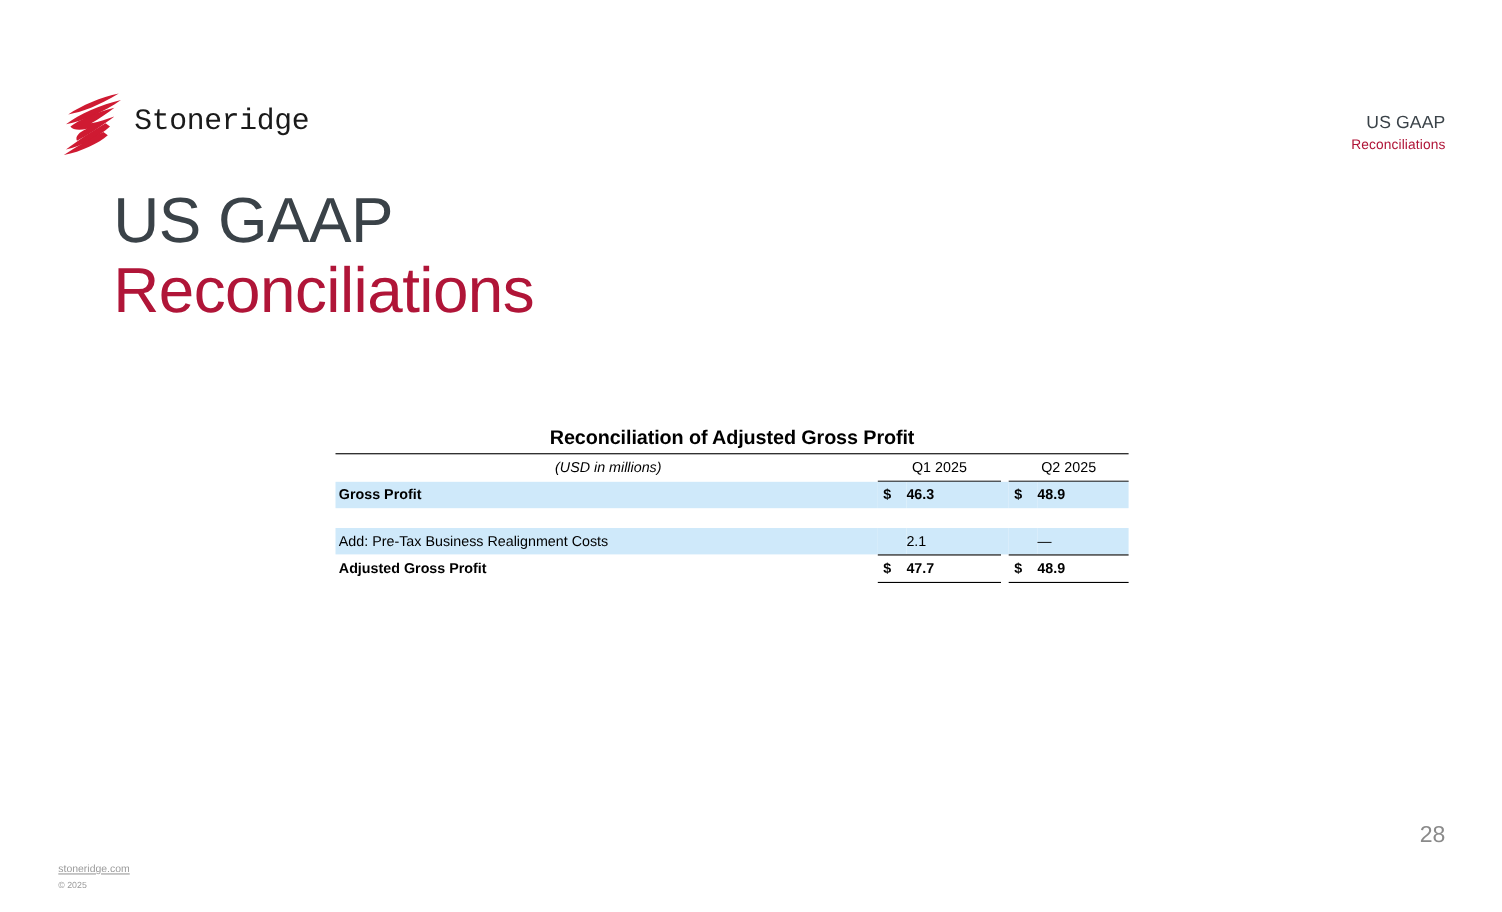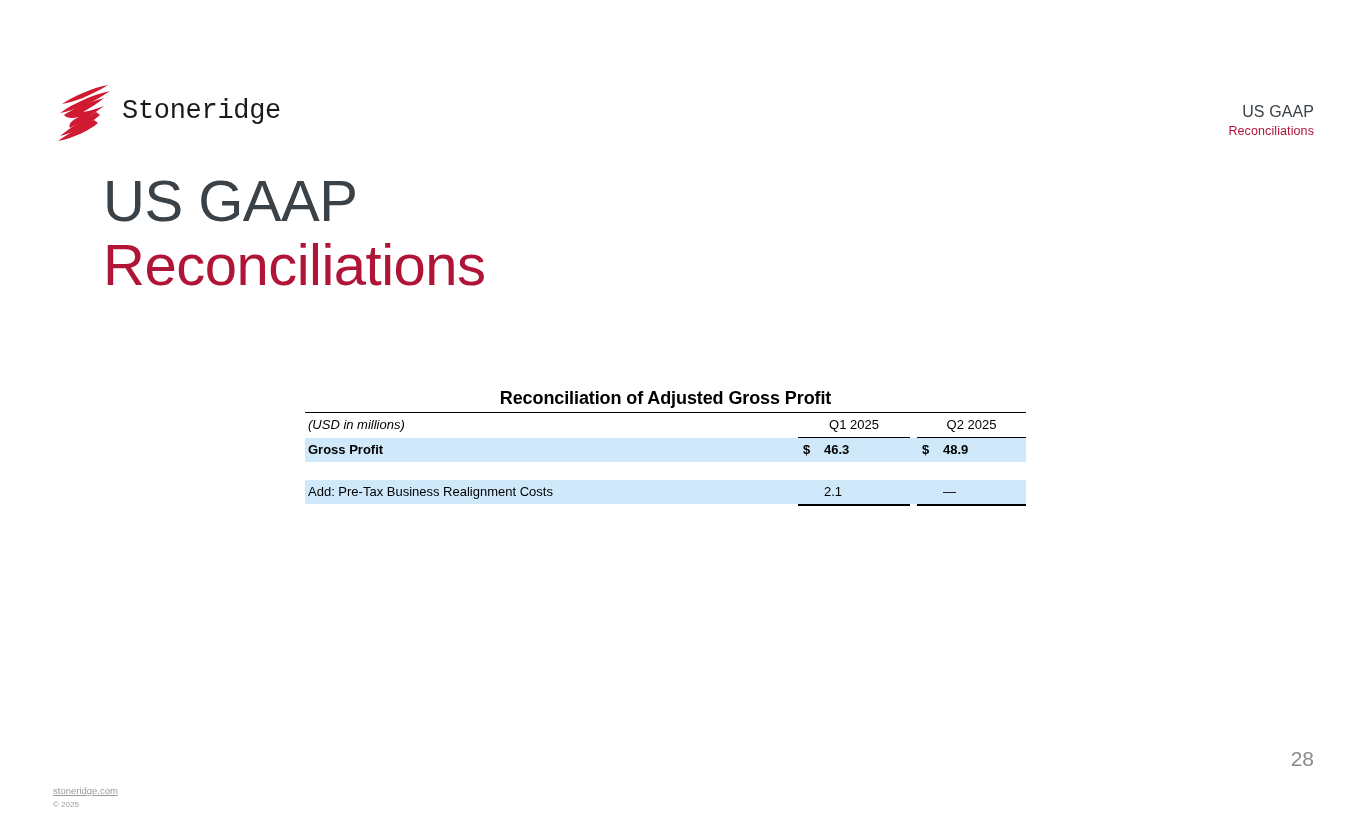"(USD in millions)" .ital { text-align: none -> center }
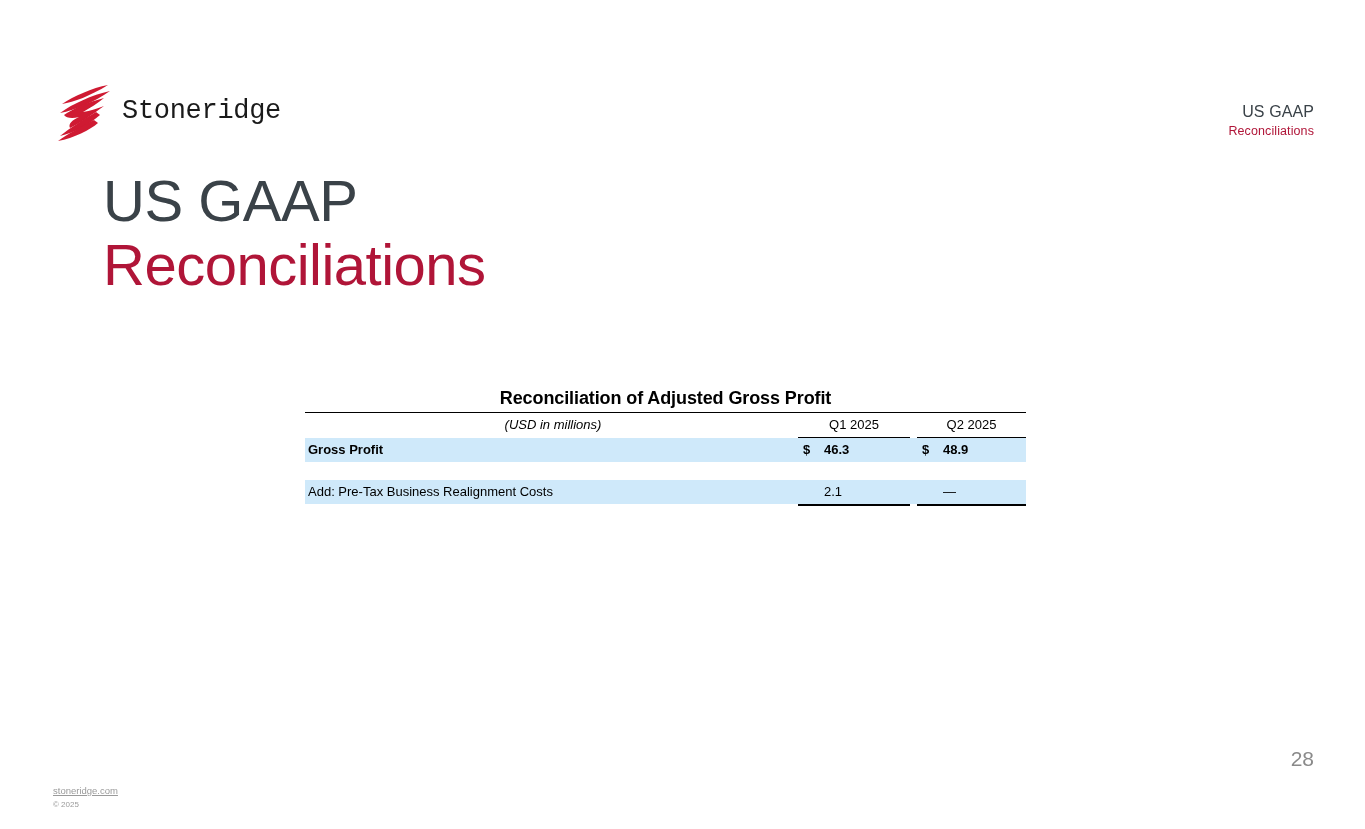"Adjusted Gross Profit" tr { html: none -> <tr> <td> <div>Adjusted Gross Profit</div> </td> <td> <div>$</div> </td> <td> <div>47.7</div> </td> <td> <div></div> </td> <td> <div>$</div> </td> <td> <div>48.9</div> </td> </tr> }
